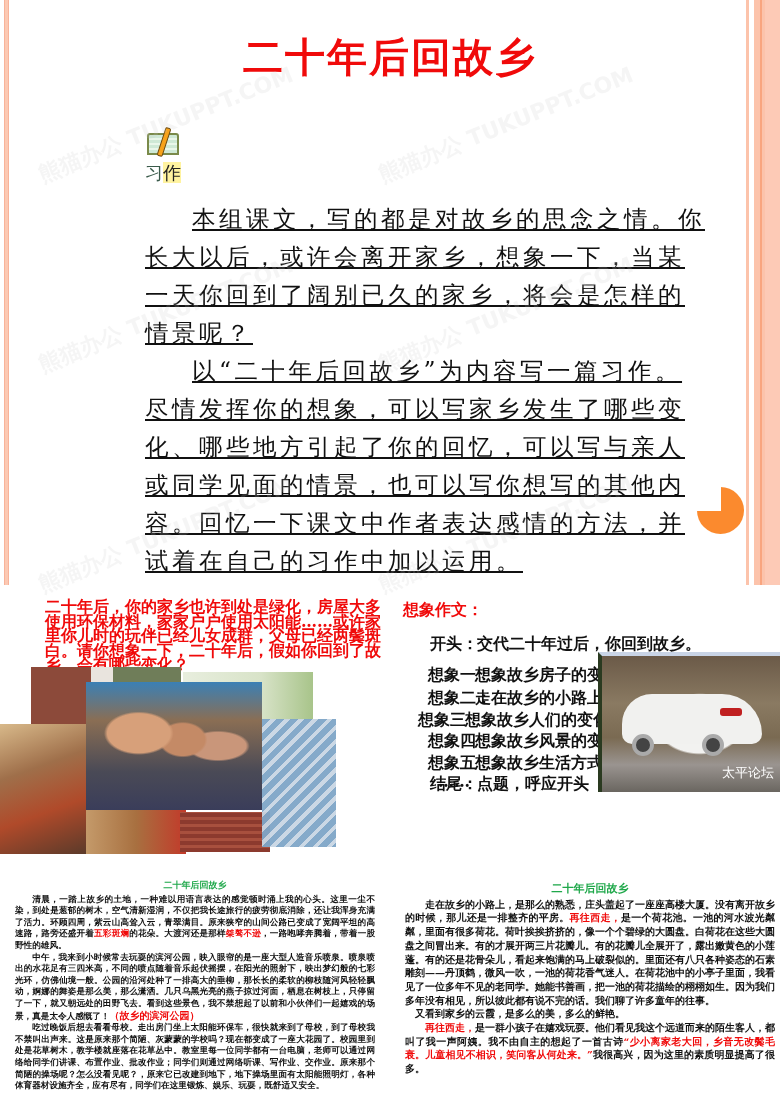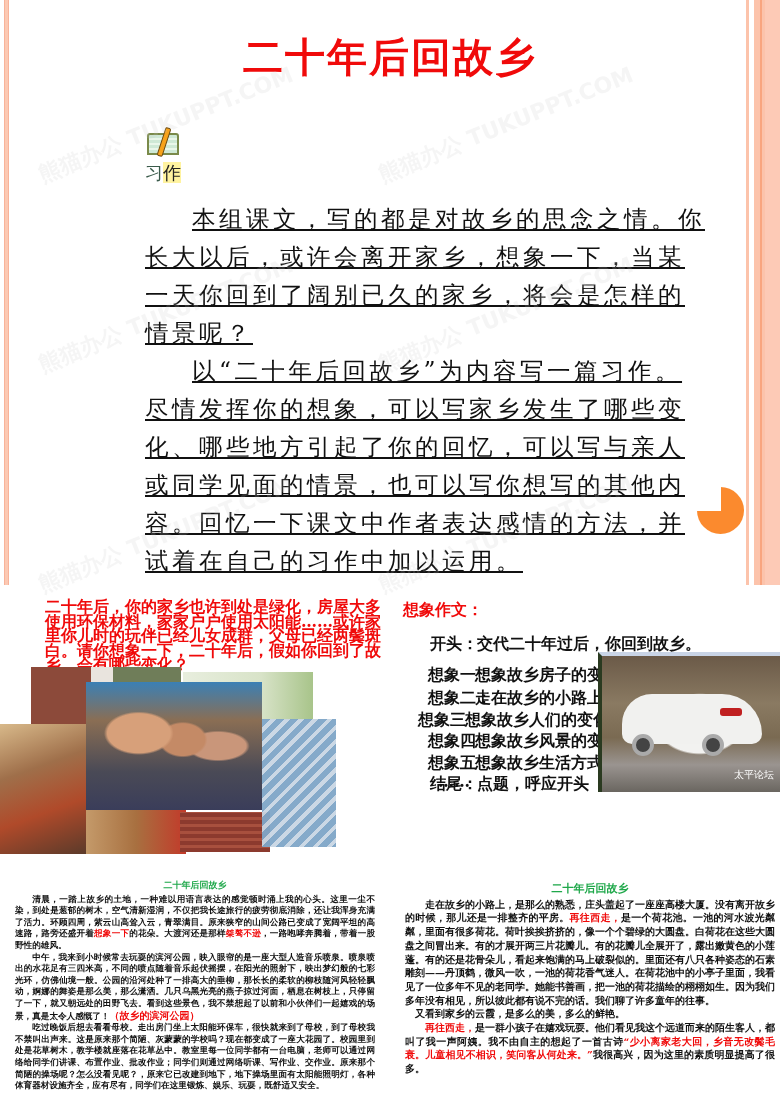"太平论坛" .car-photo .watermark { font-size: 10px -> 13px }
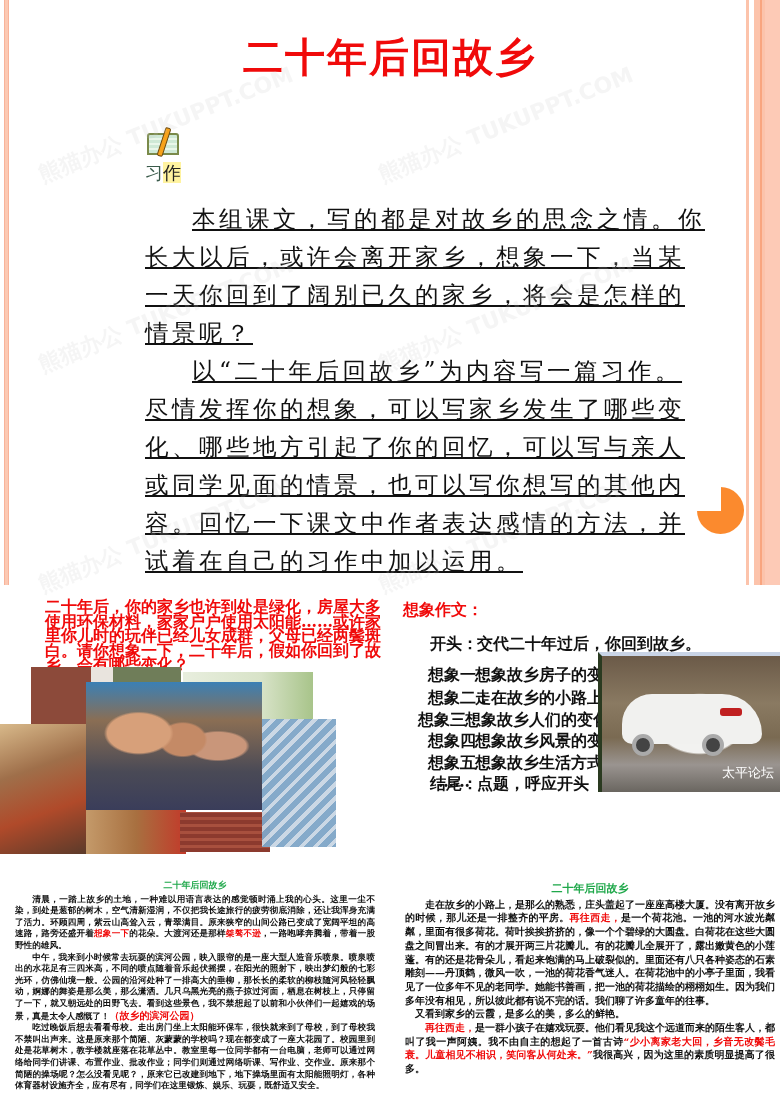"想象一下" span.red { text: 想象一下 -> 五彩斑斓 }
